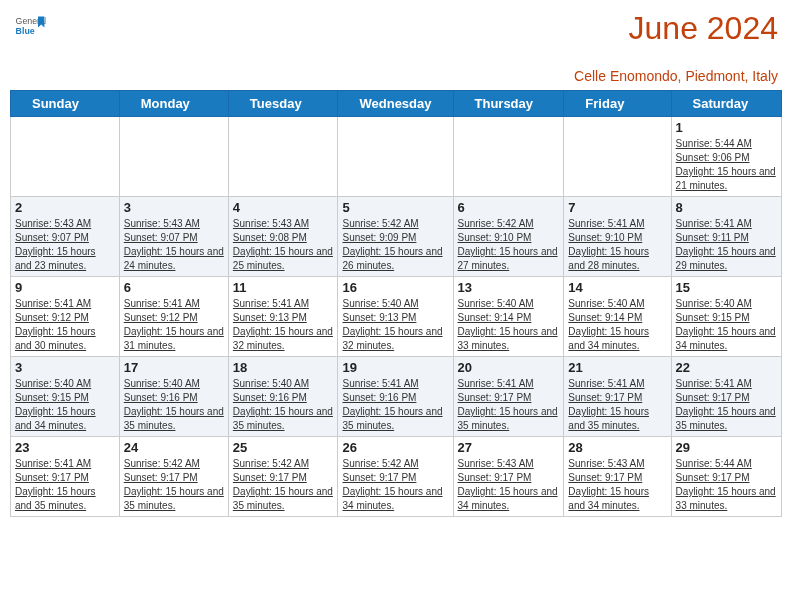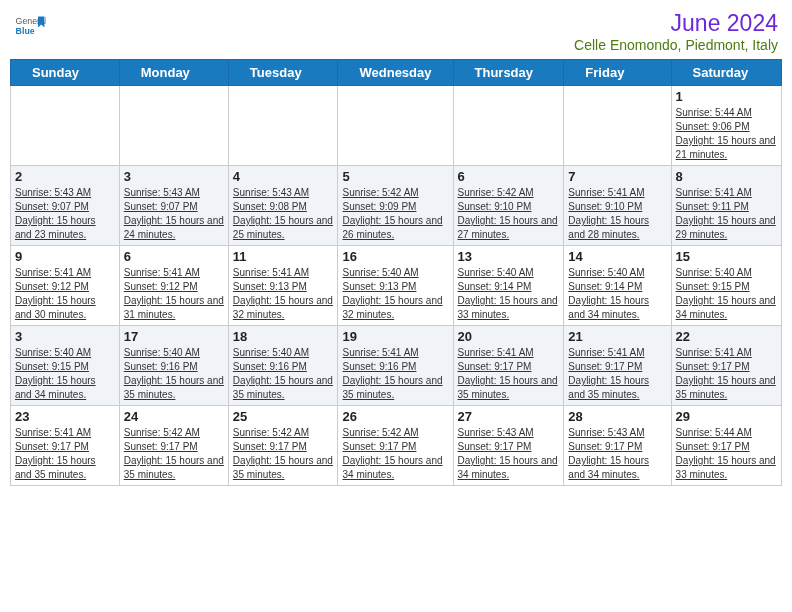"June 2024" .month-title { color: #6d28d9 -> #c2410c; font-size: 23px -> 32px }
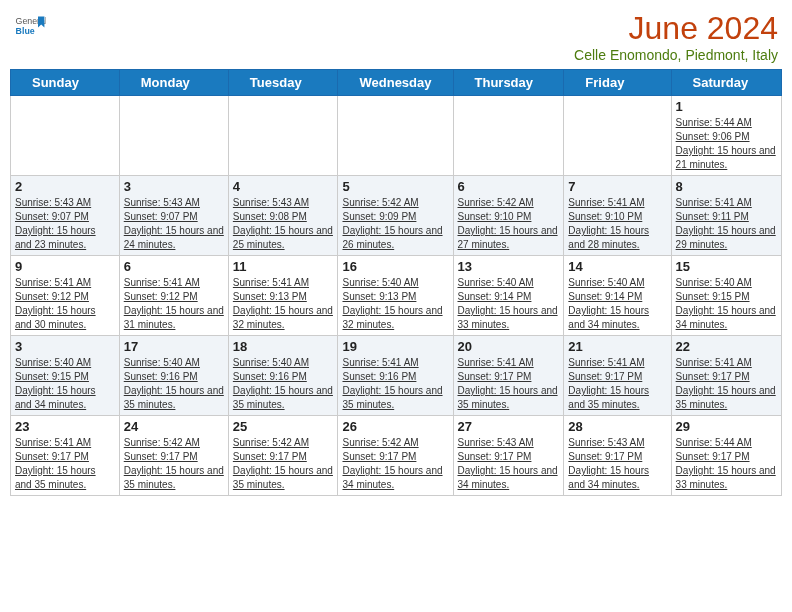"Celle Enomondo, Piedmont, Italy" .location { color: #4d7c0f -> #c2410c; margin-top: none -> 21px }
